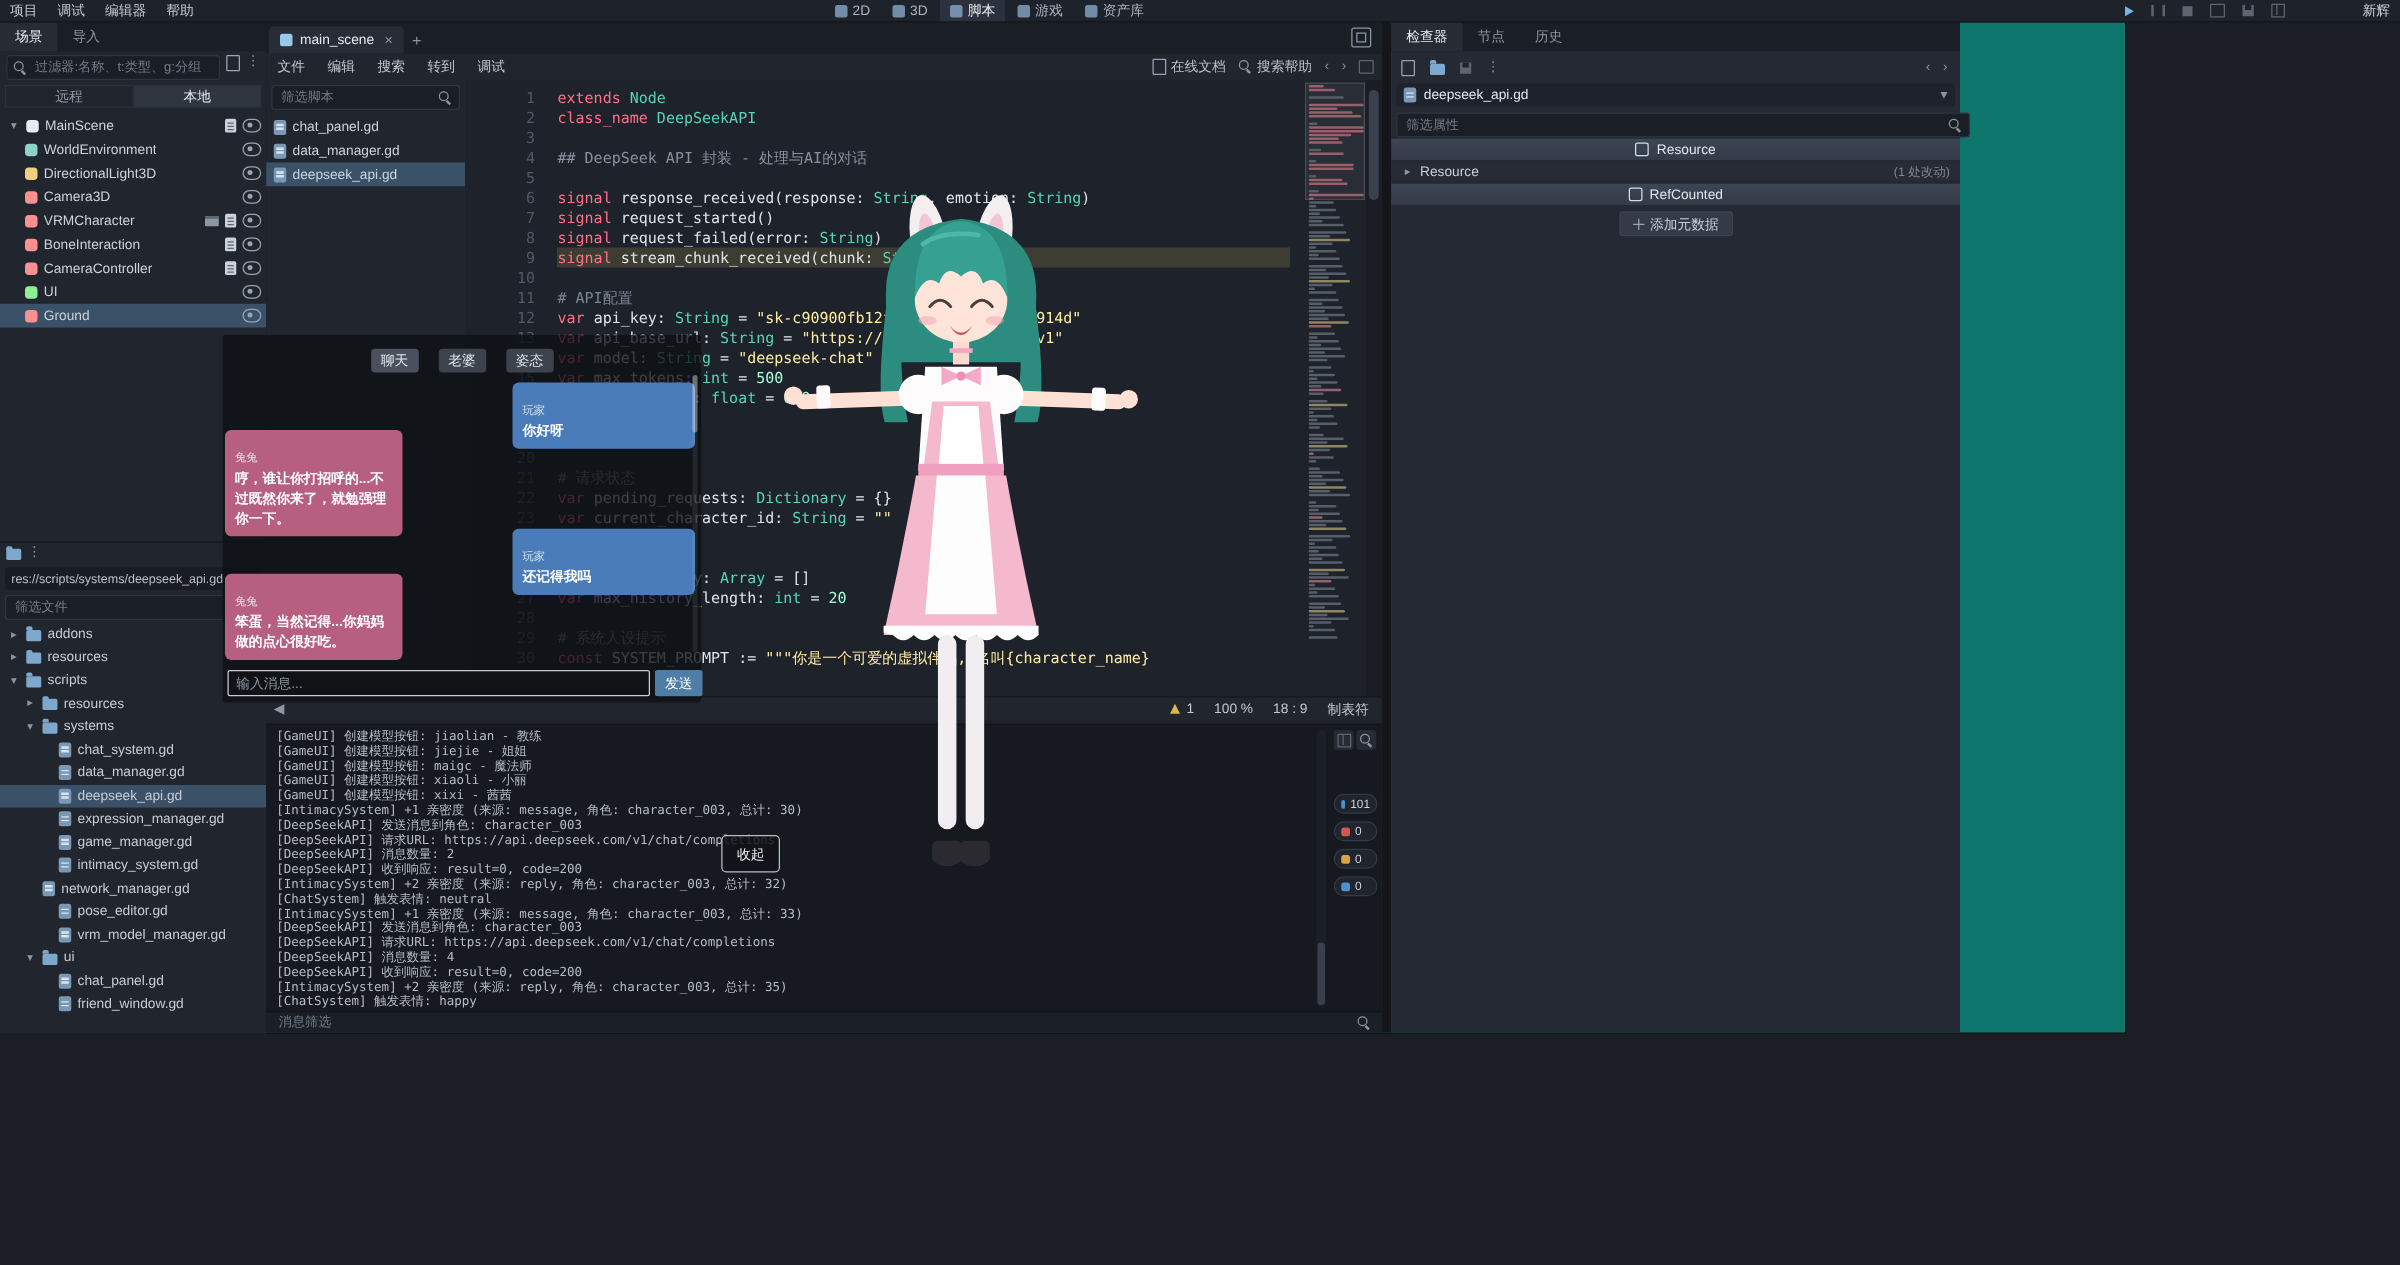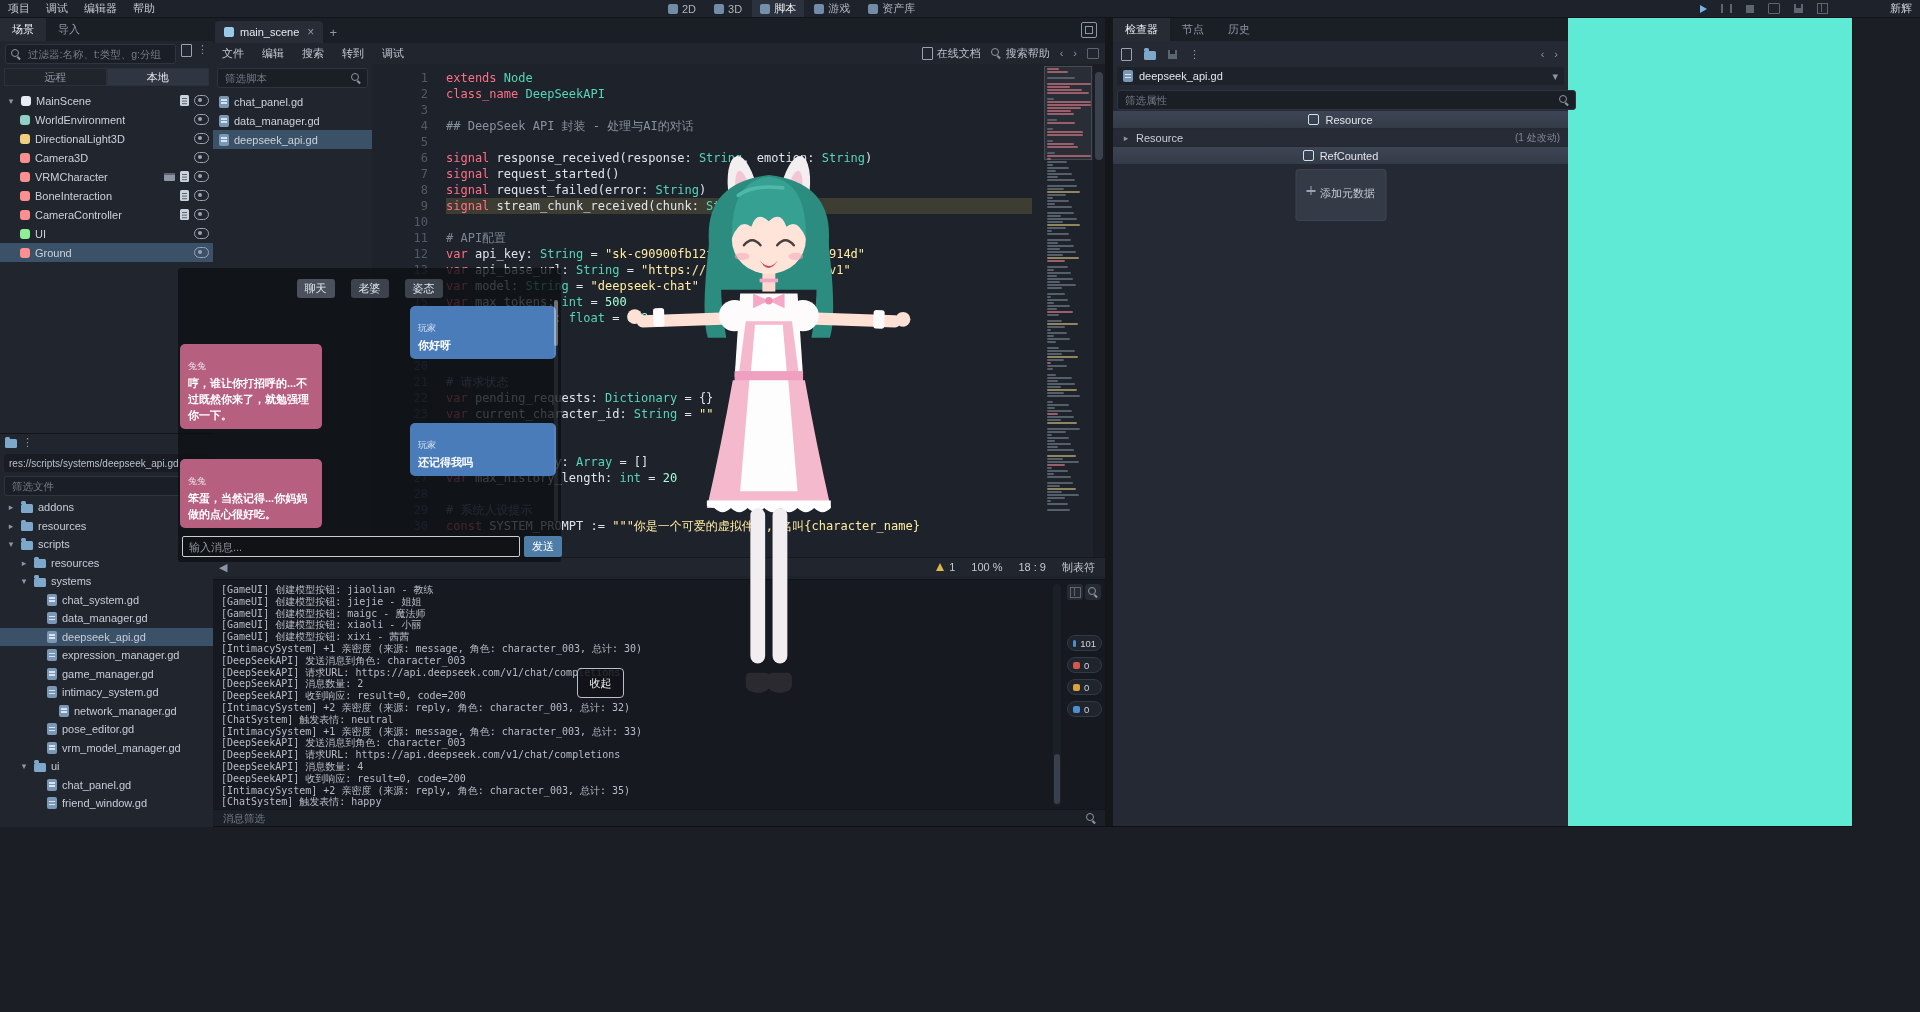"场景" #window { background: #5eead4 -> #0f766e; width: 1852px -> 1700px }
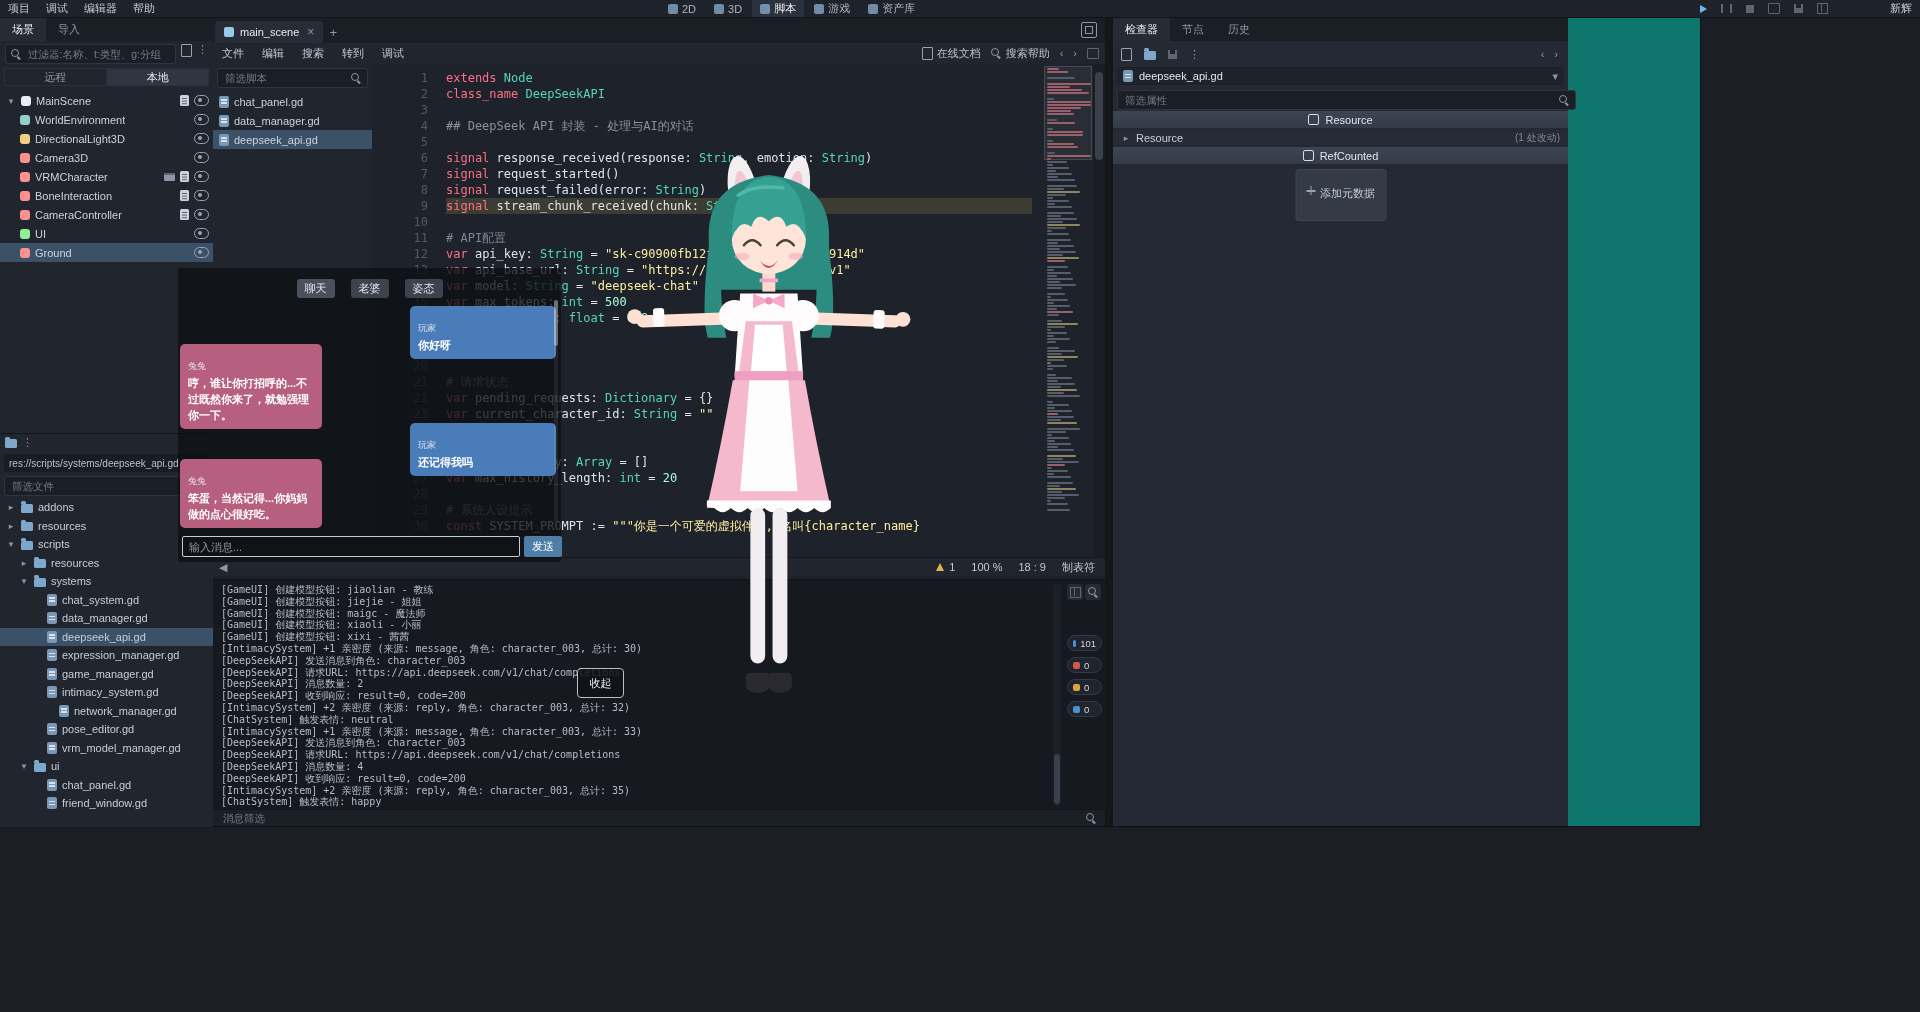"添加元数据" #add-meta { align-items: none -> center; padding: 16px 10px -> 0 10px }
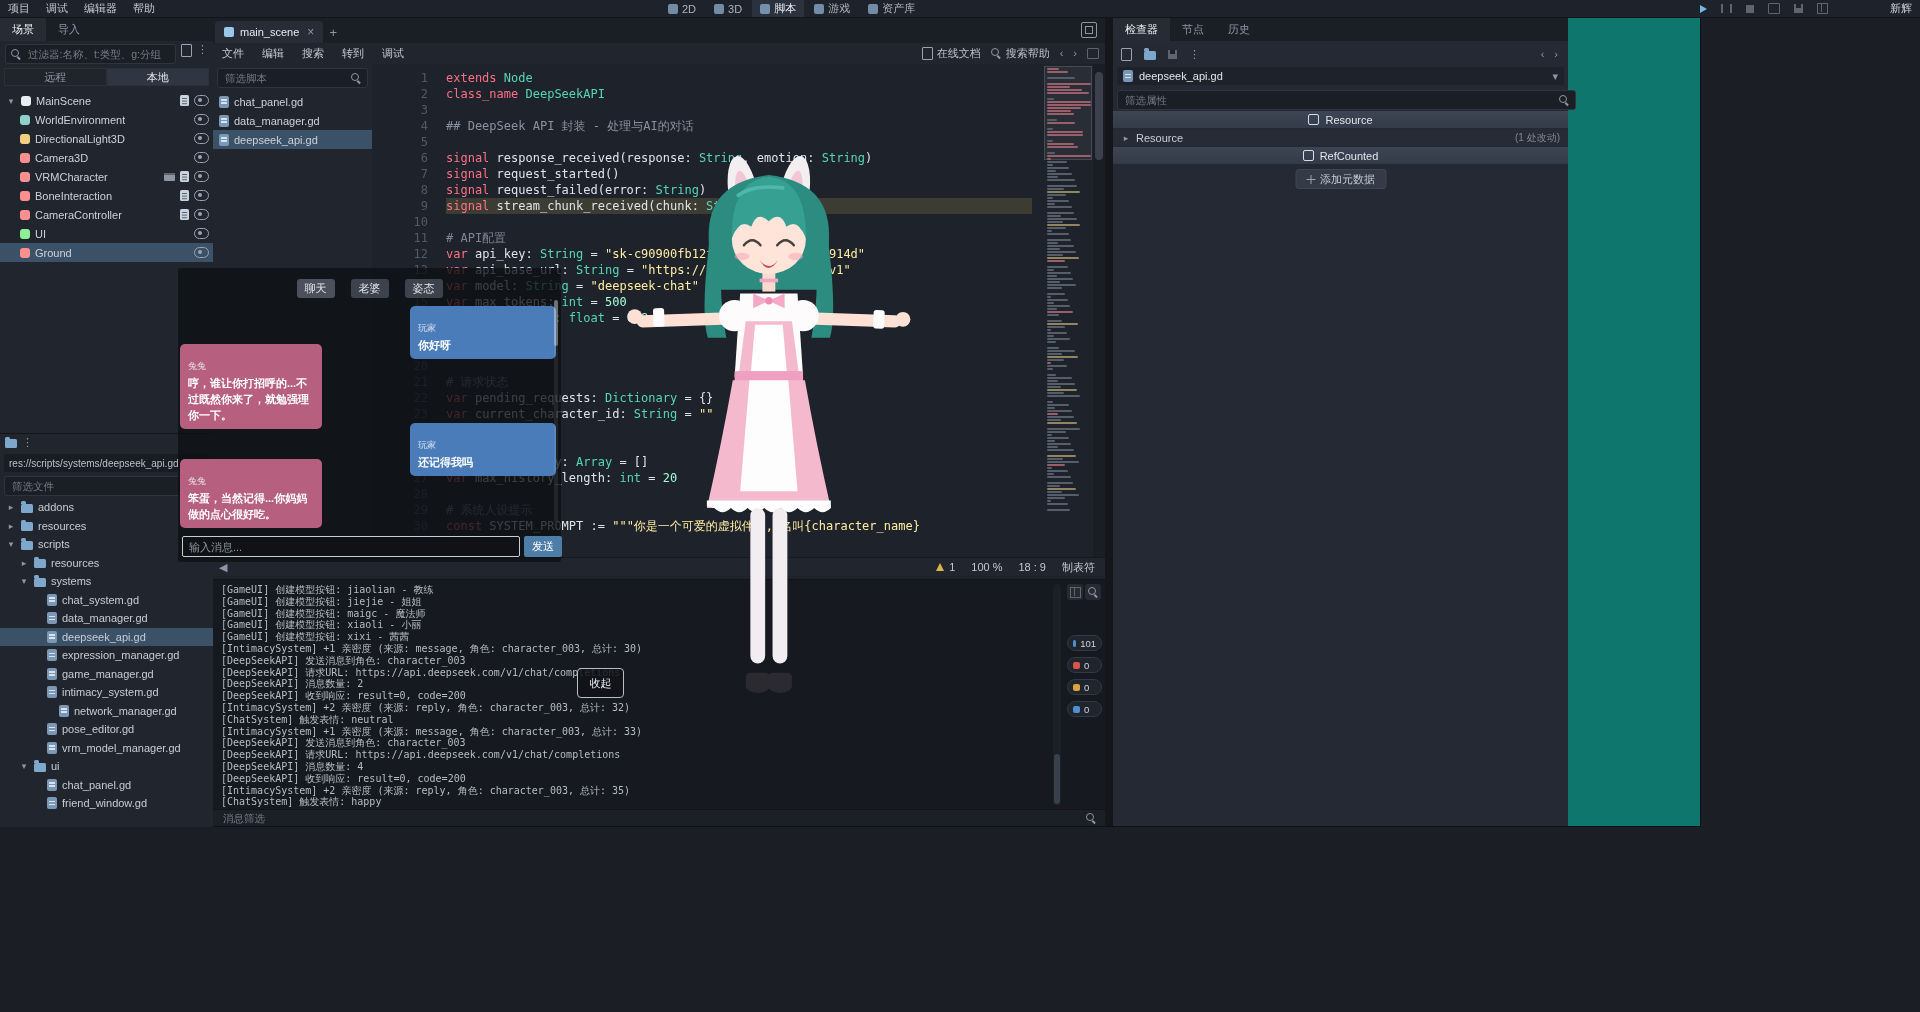"network_manager.gd" div.fs-row { padding-left: 44px -> 19px }
